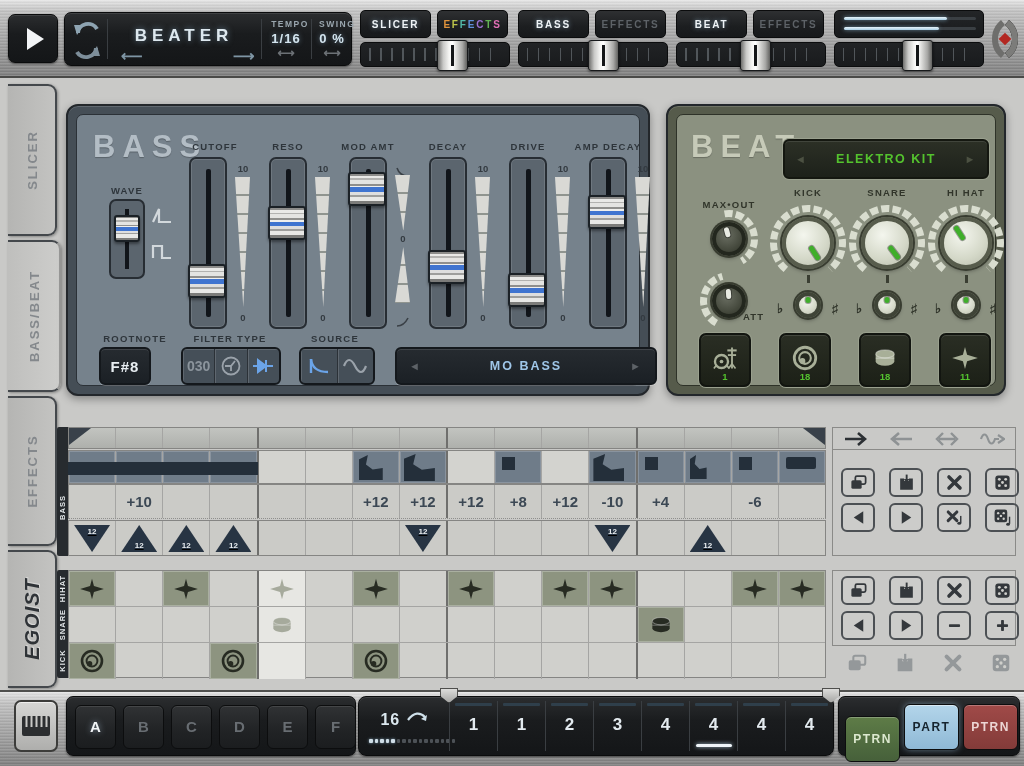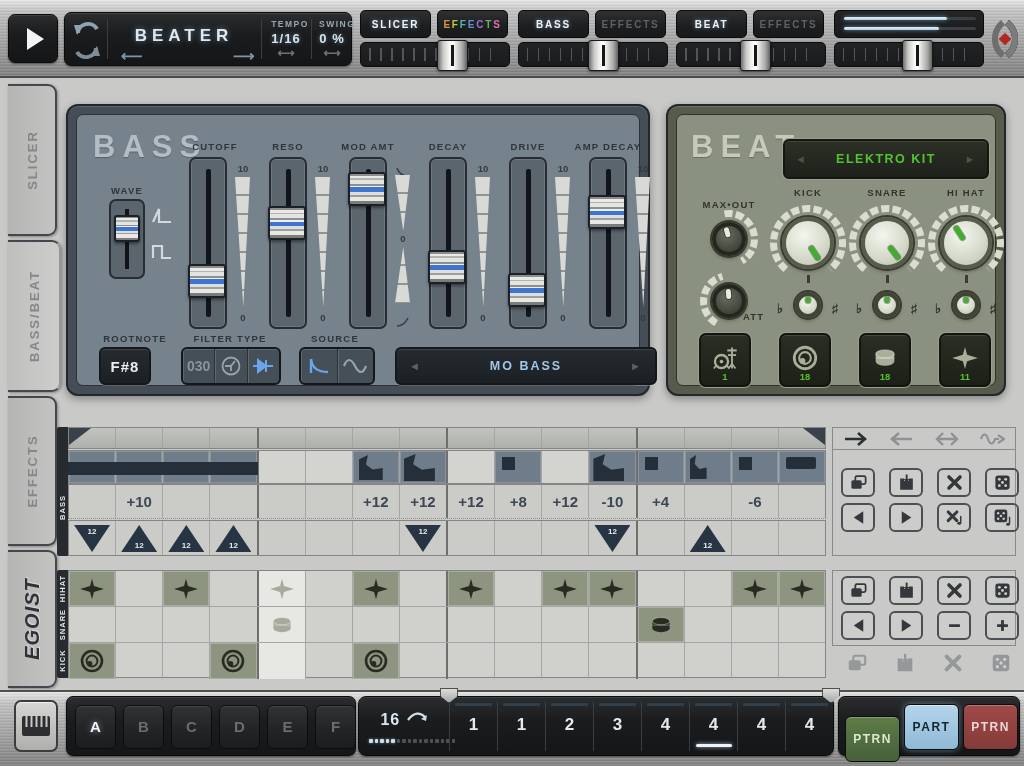"12" .mk { text-decoration: none -> underline }
